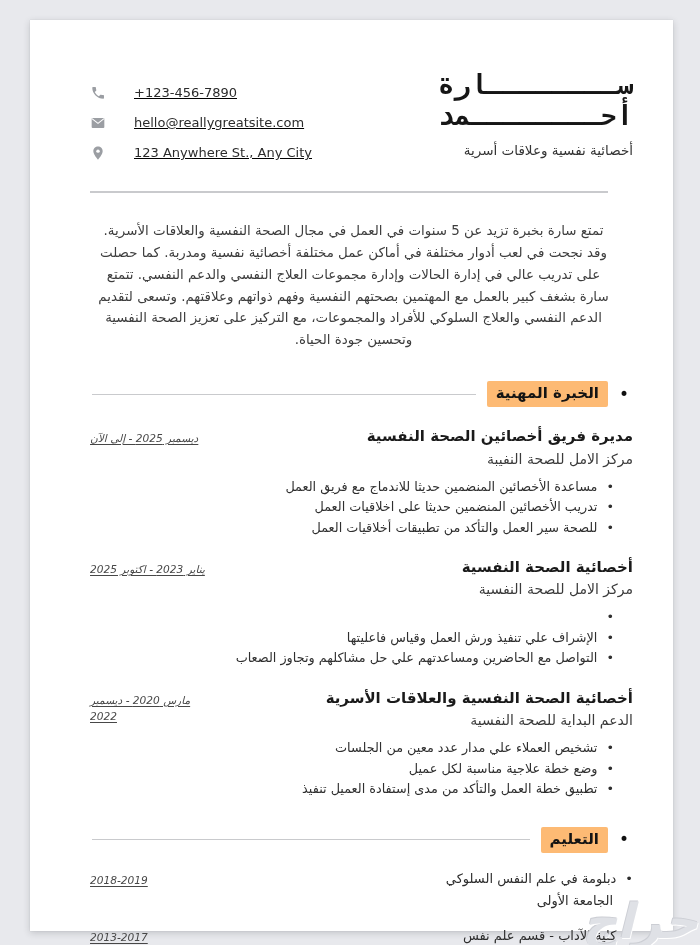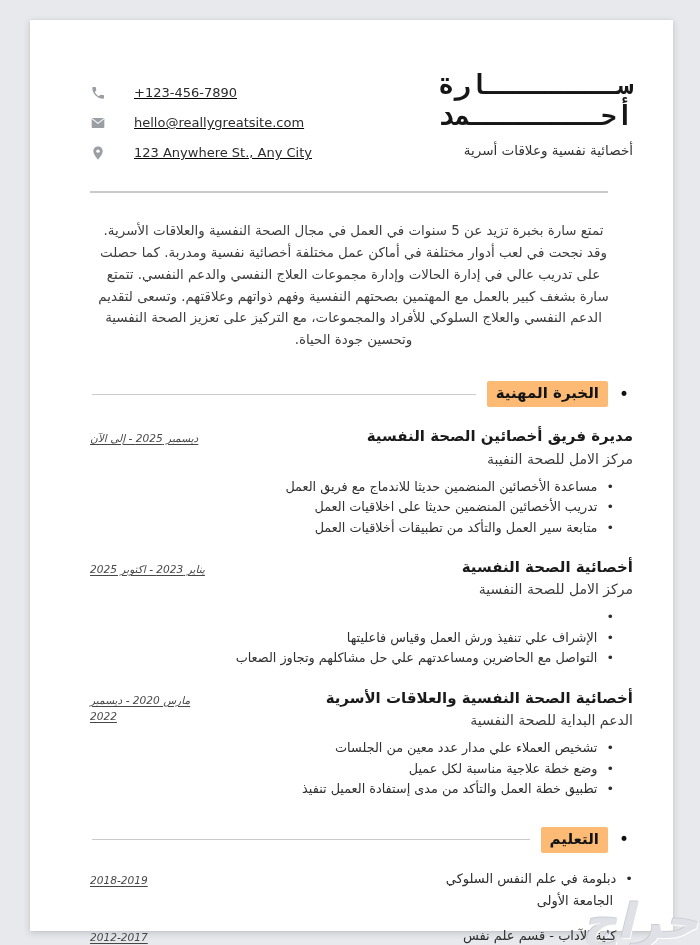"متابعة سير العمل والتأكد من" span { text: متابعة -> للصحة }
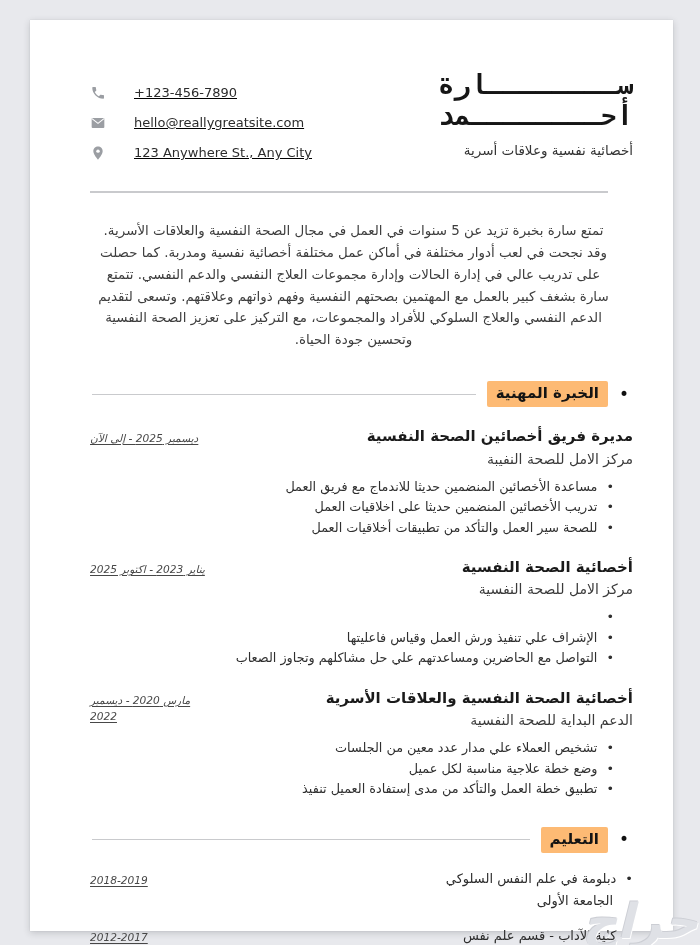"2012-2017" span { text: 2012-2017 -> 2013-2017 }
